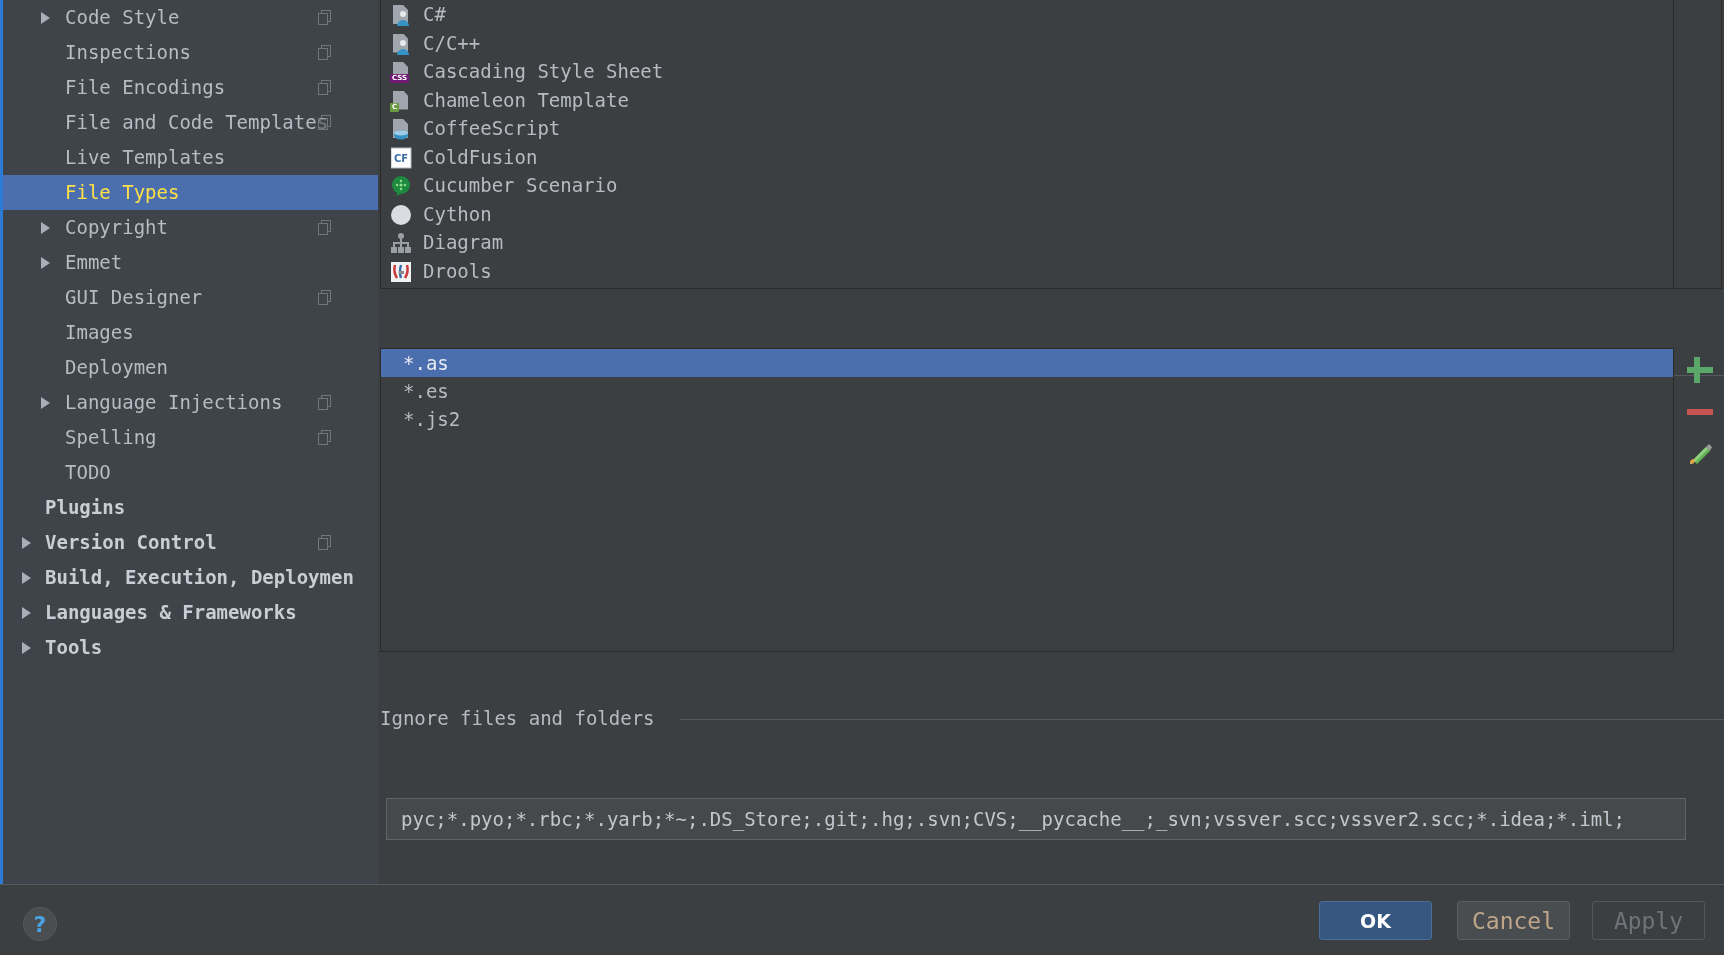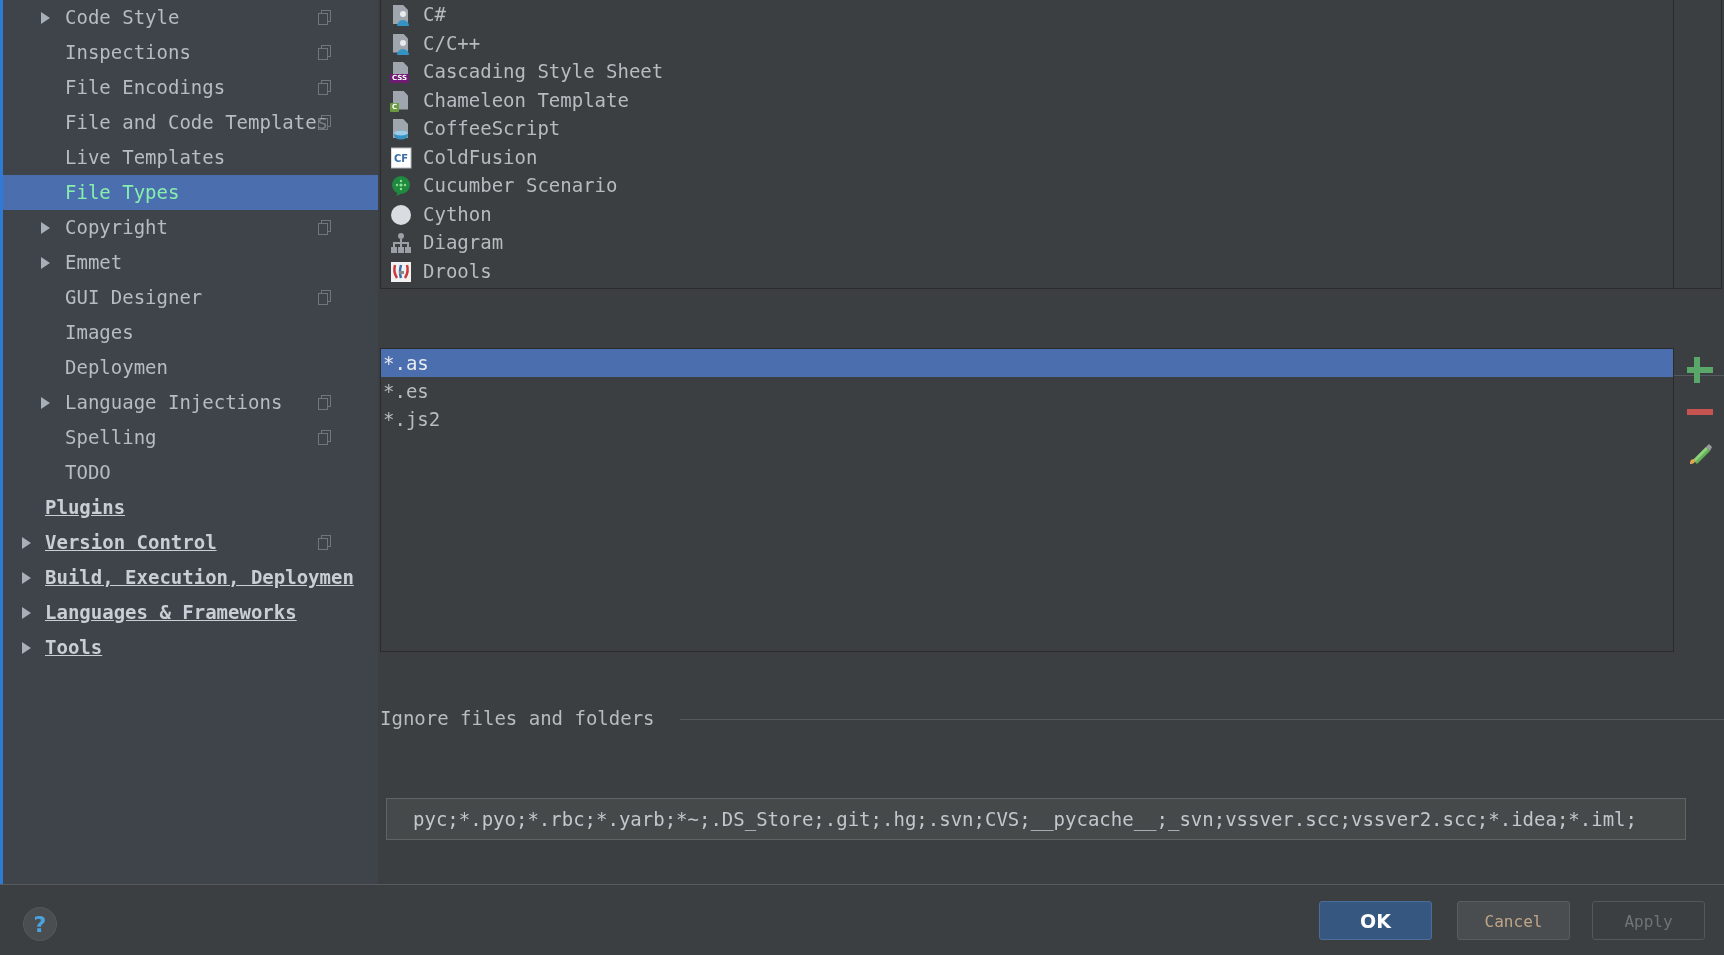"File Types" .tree-row.selected { color: #86efac -> #fde047 }
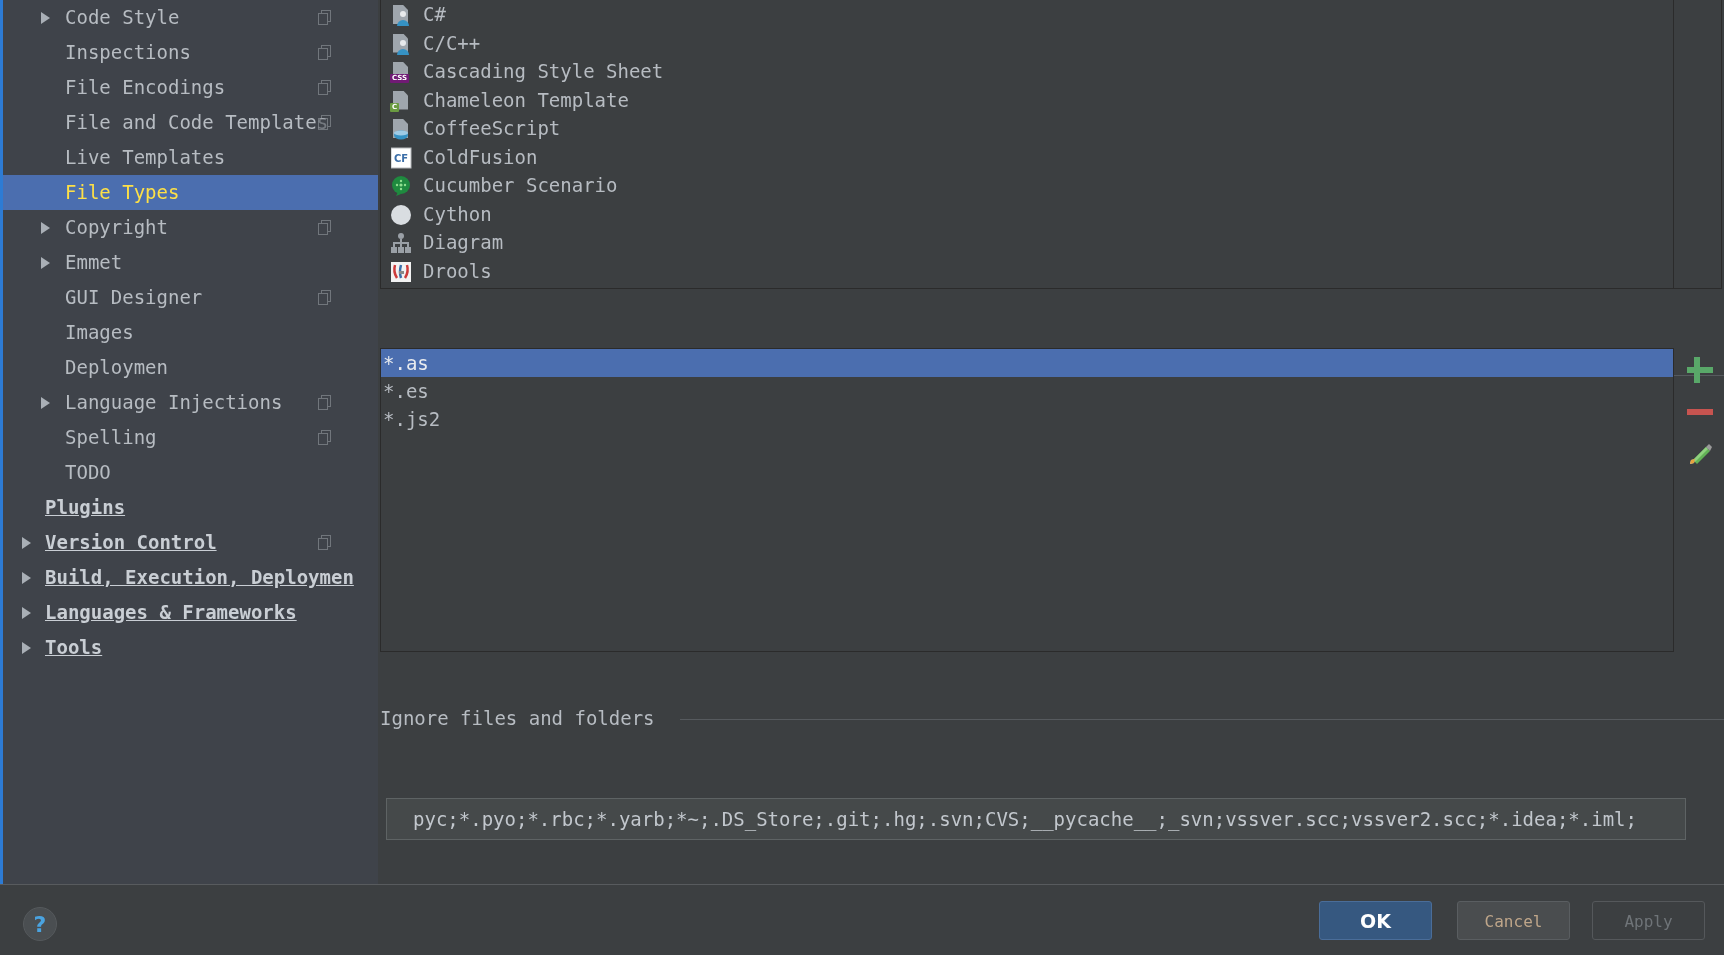"*.as" .pat-row { padding-left: 2px -> 22px }
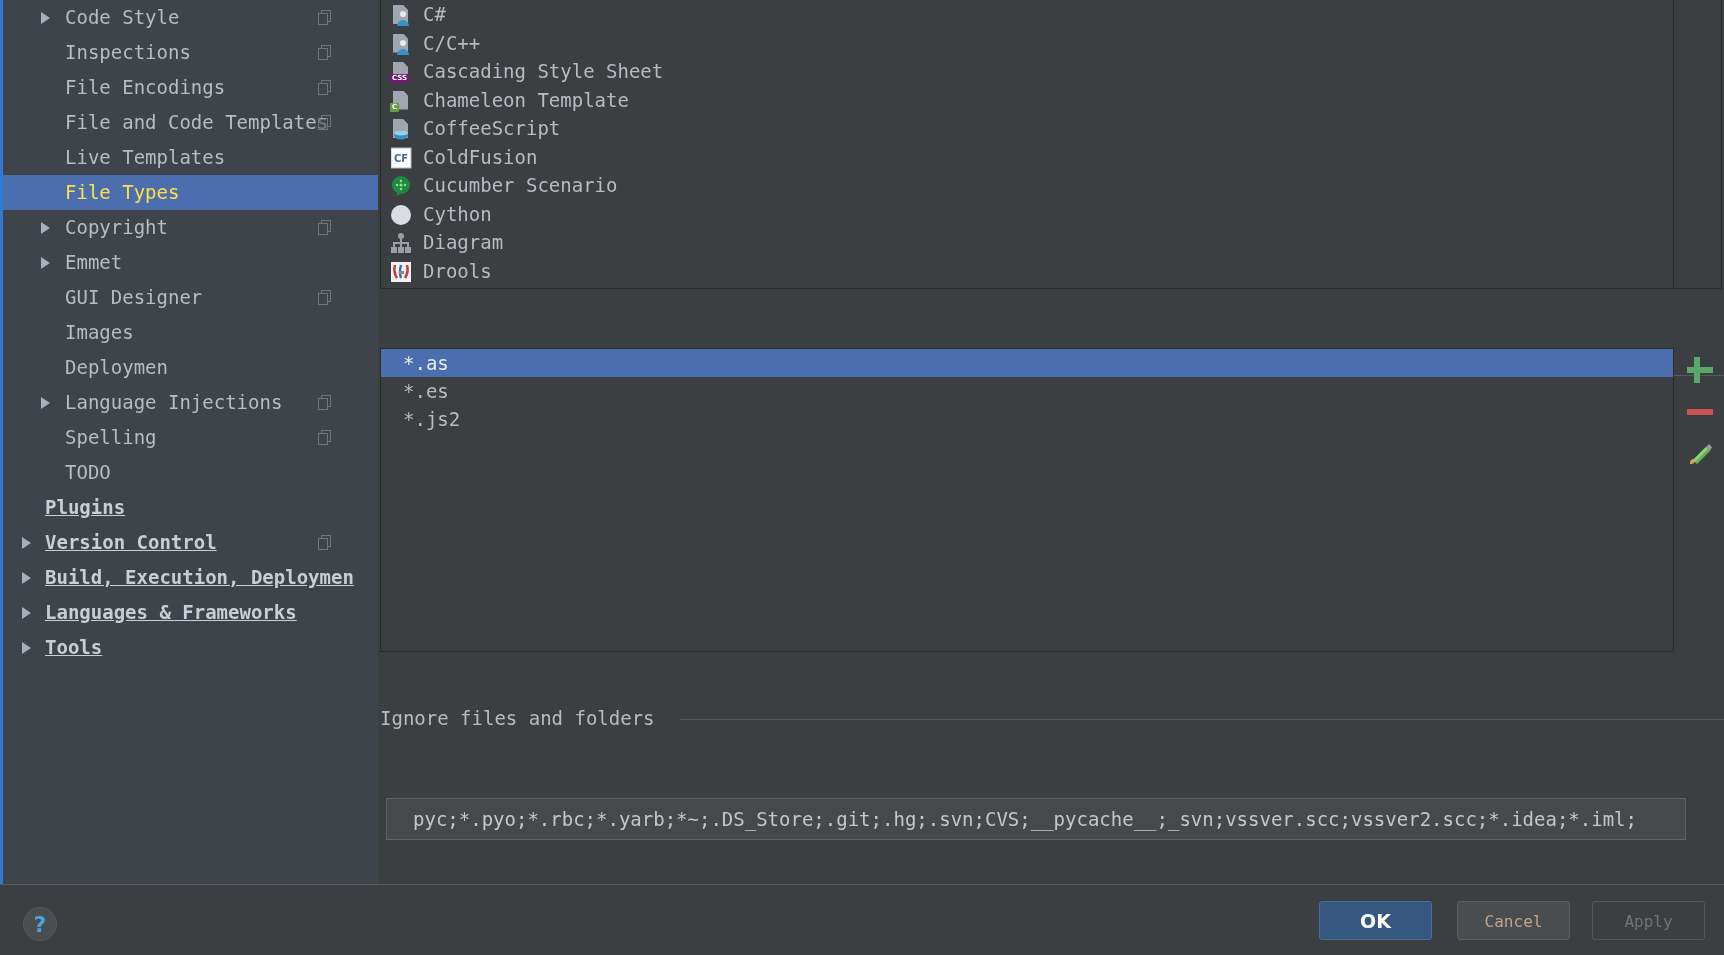"Plugins" .tree-row.lvl1 .lbl { text-decoration: underline -> none }
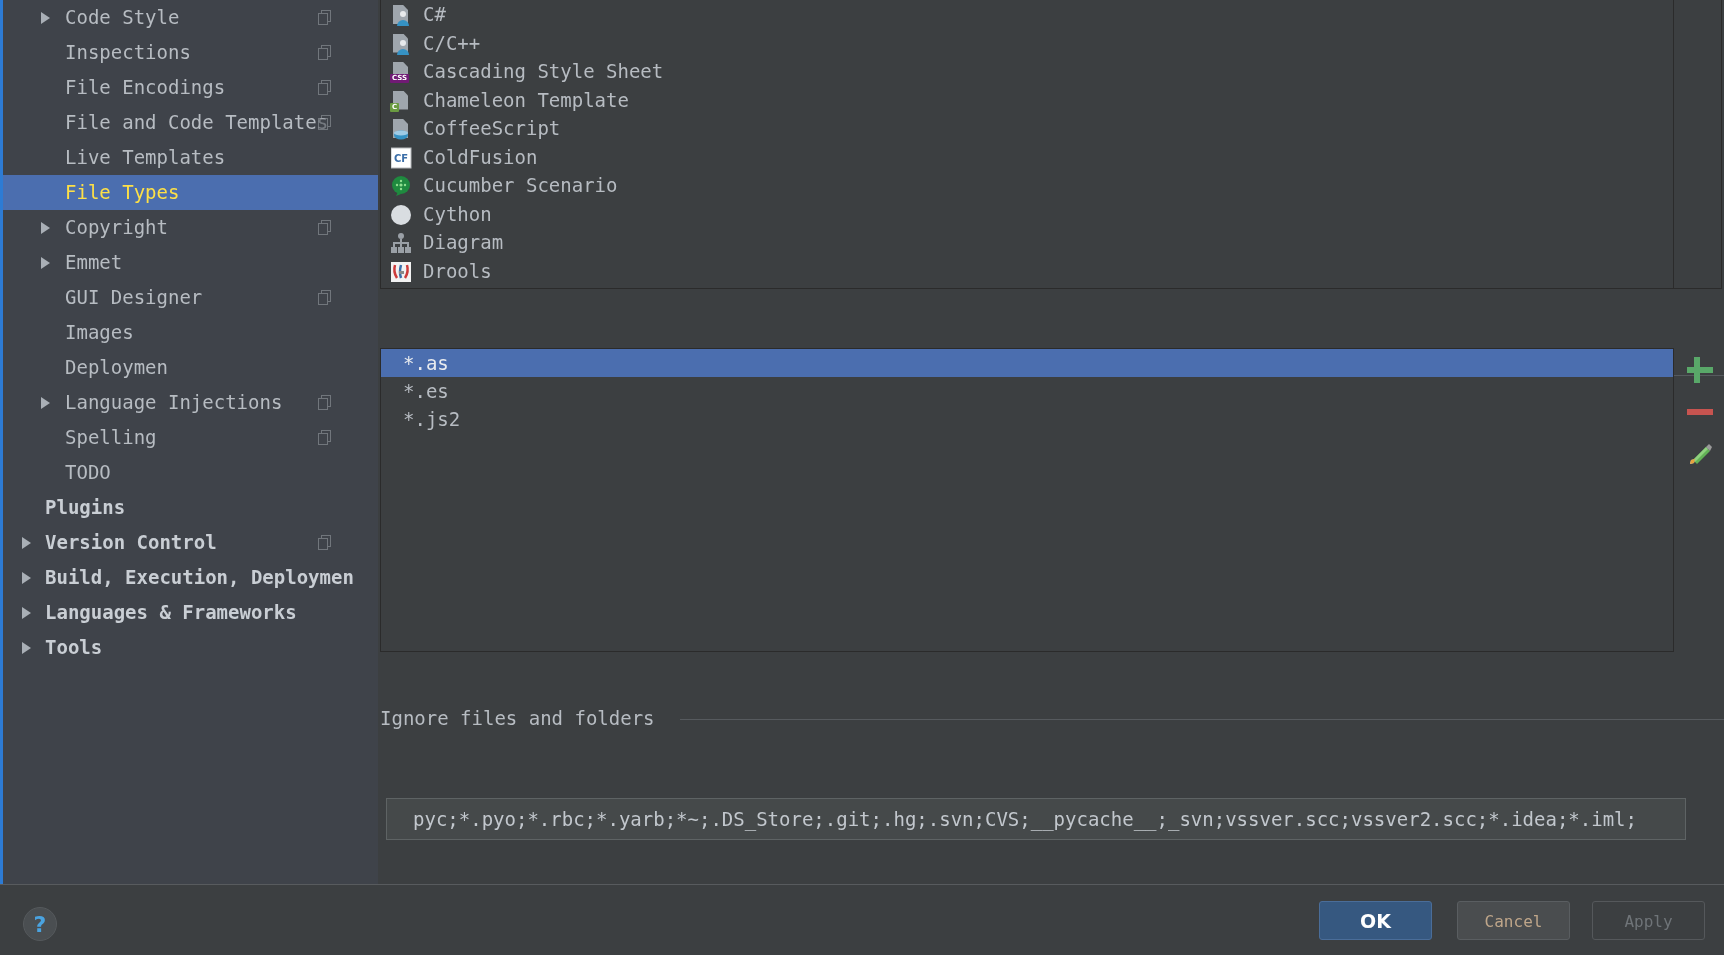"pyc;*.pyo;*.rbc;*.yarb;*~;.DS_Store;.git" .ignore-field { padding-left: 26px -> 14px }
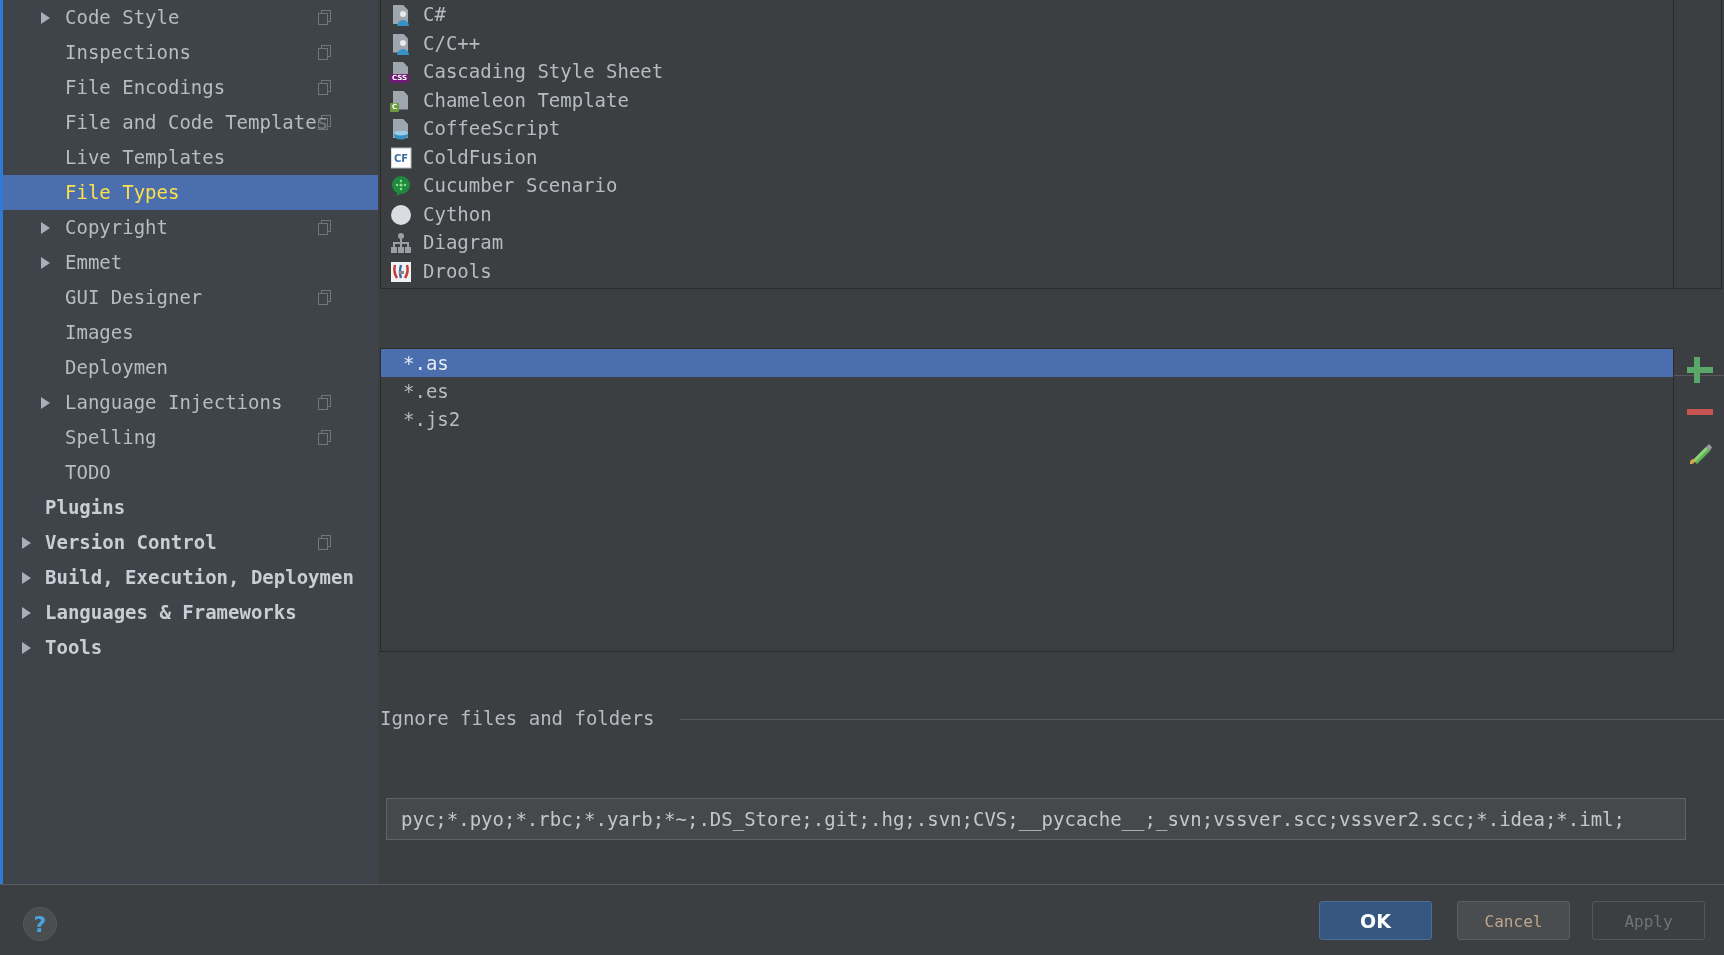"Cancel" .btn { font-size: 16px -> 23px }
